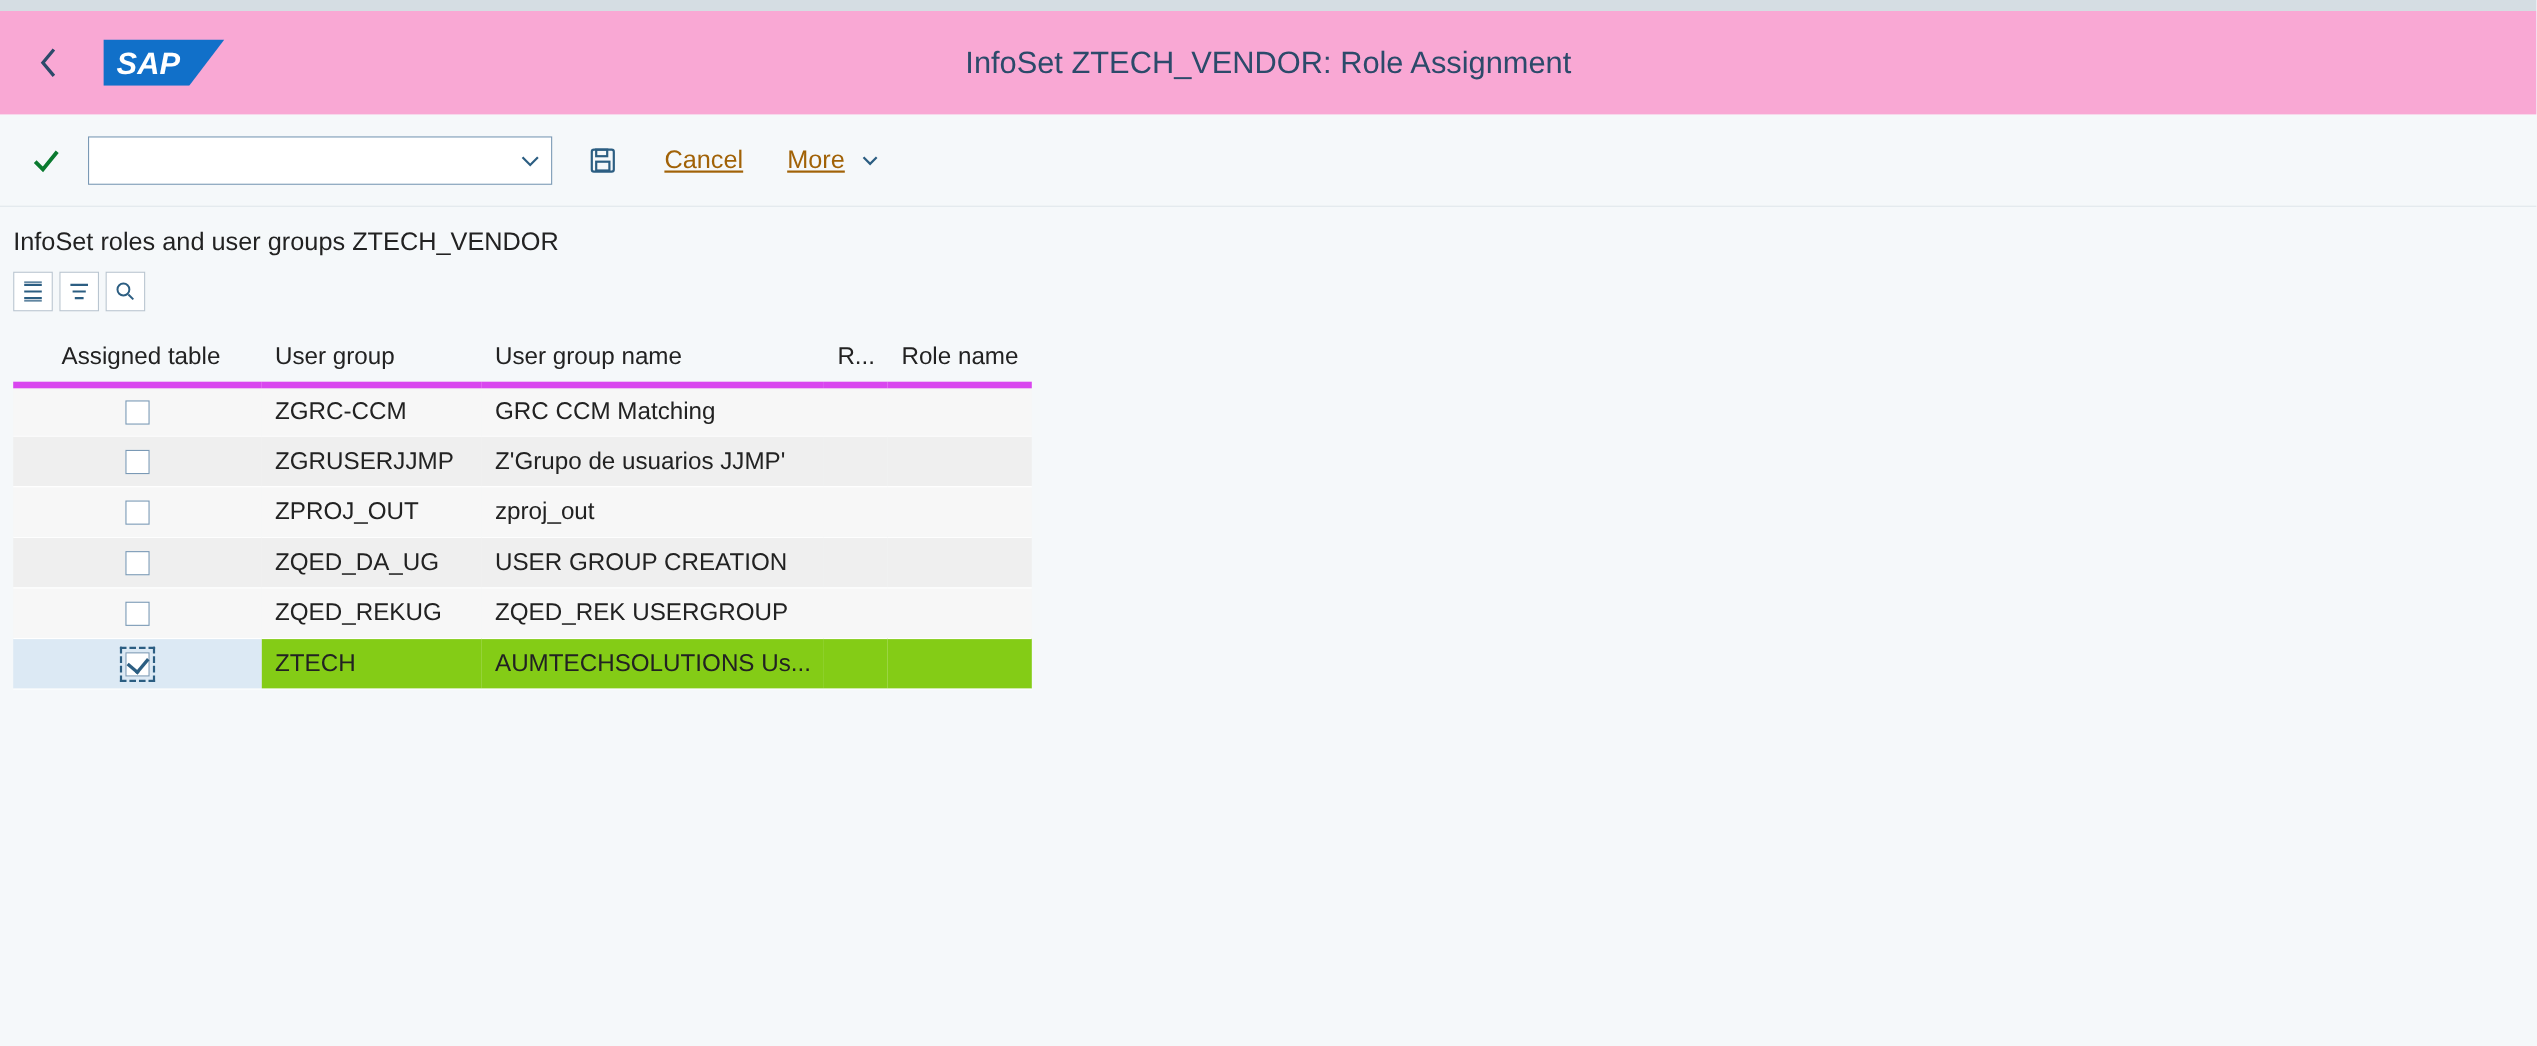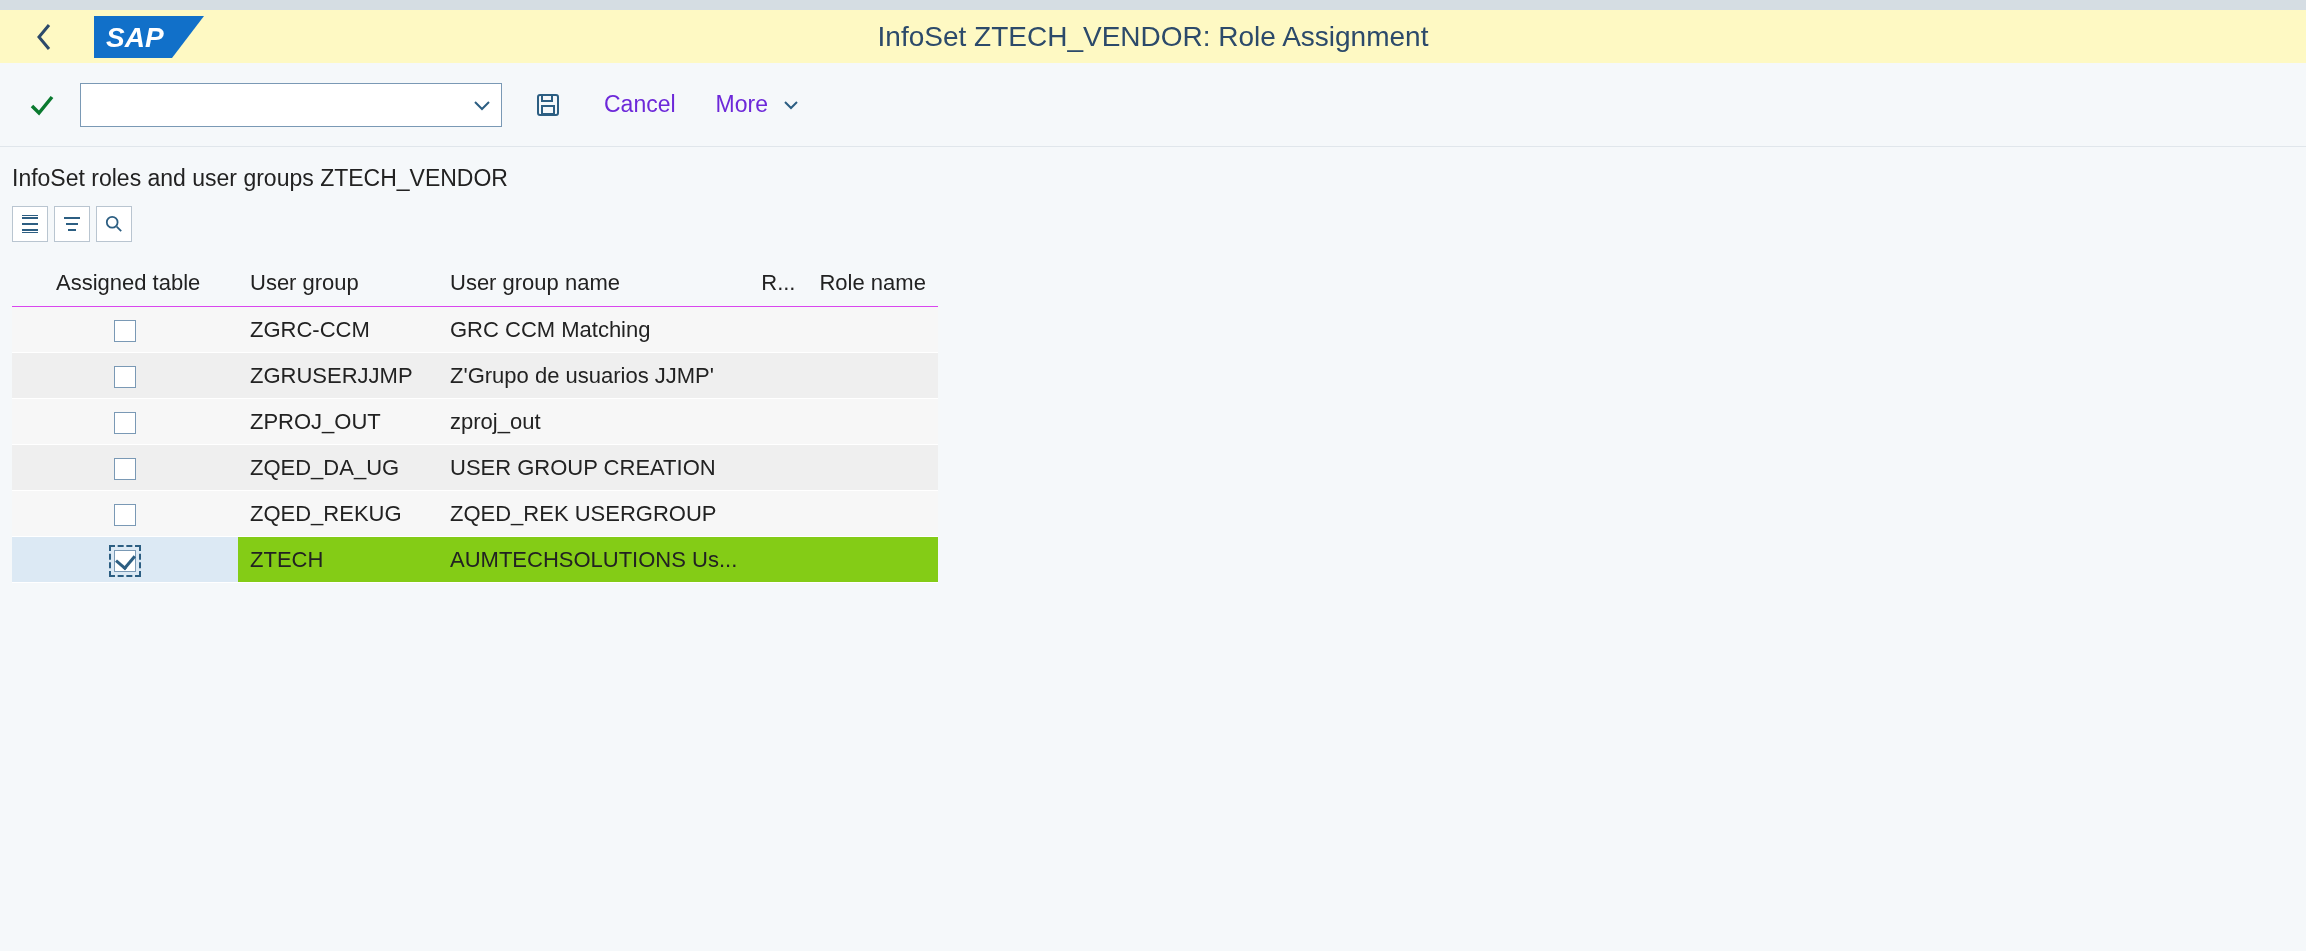"SAP" .header { background: #fef9c3 -> #f9a8d4; height: 53px -> 94px }
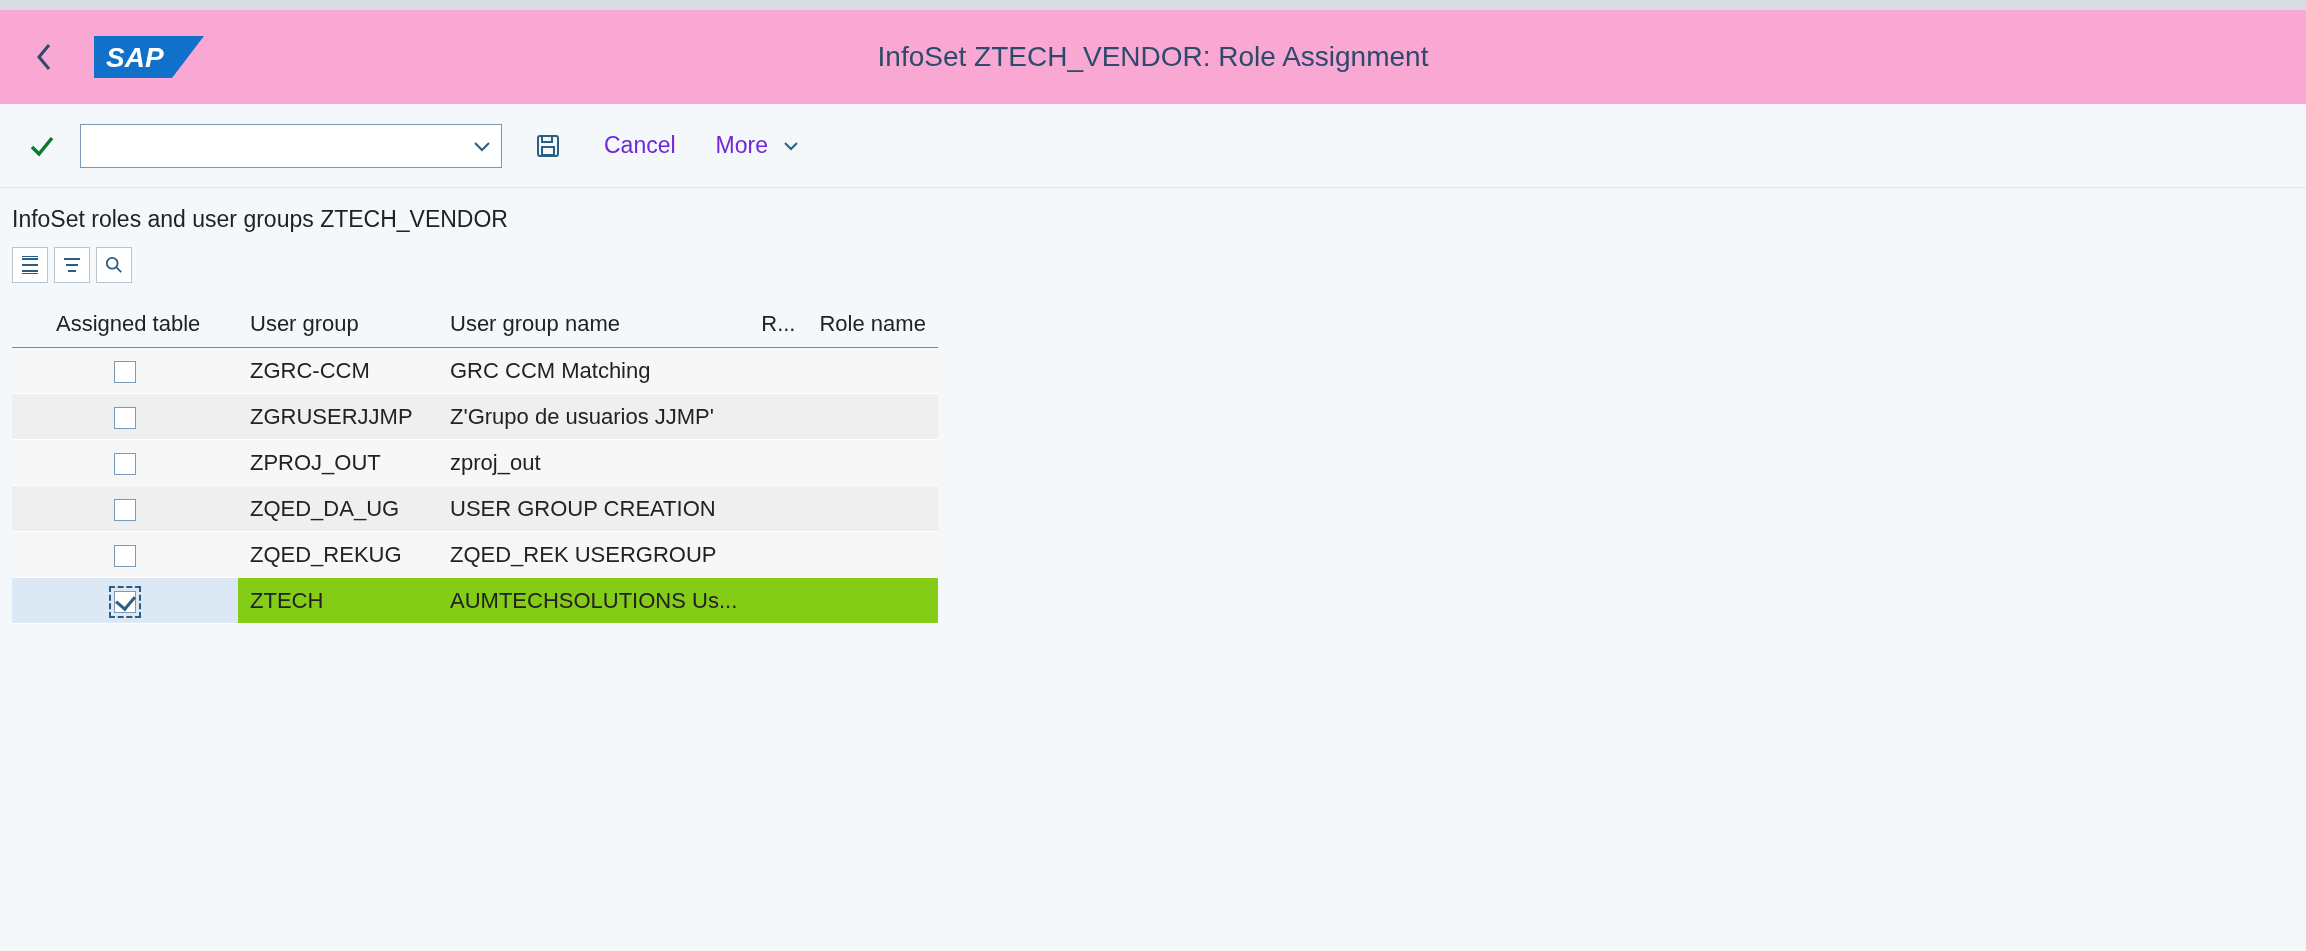"Cancel" .toolbar-link { color: #6d28d9 -> #a16207; text-decoration: none -> underline }
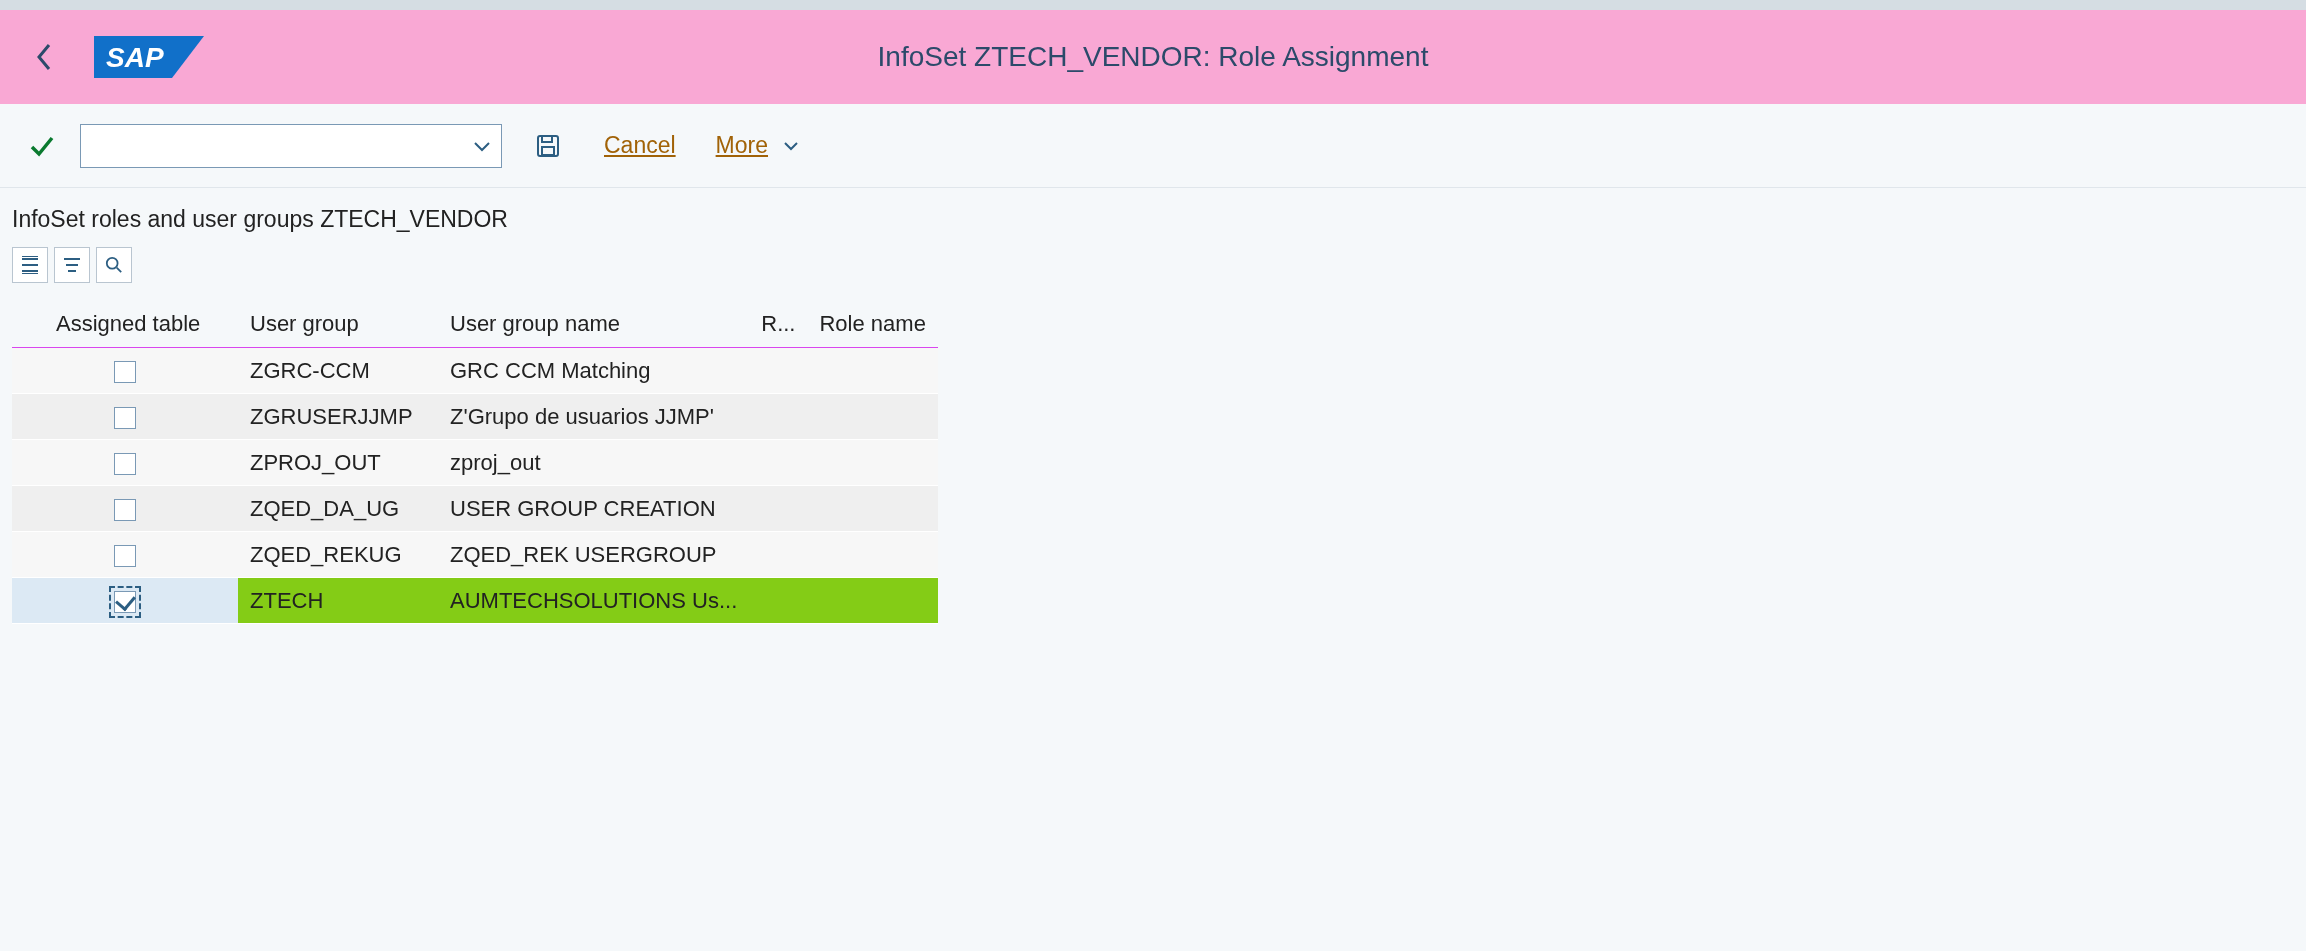"Assigned table" .table th { border-bottom: 1px solid #d946ef -> 6px solid #d946ef }
